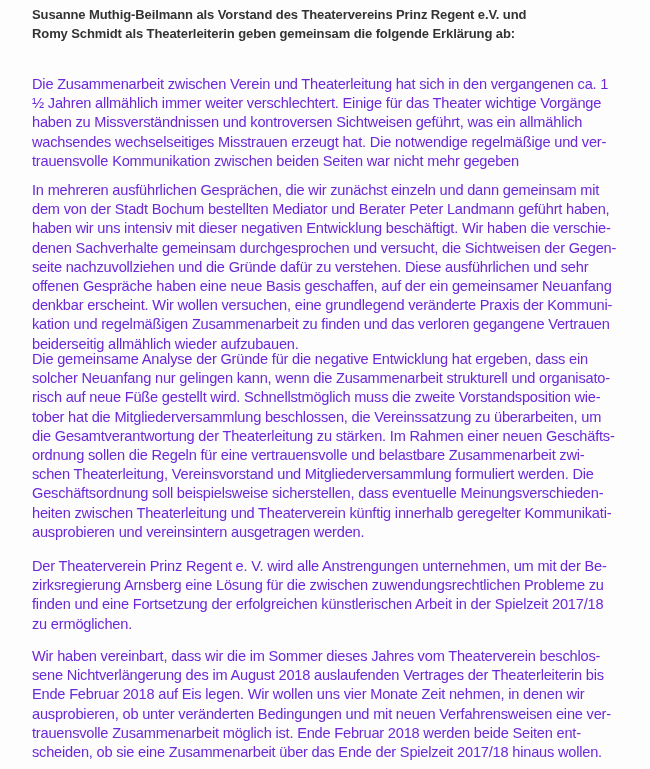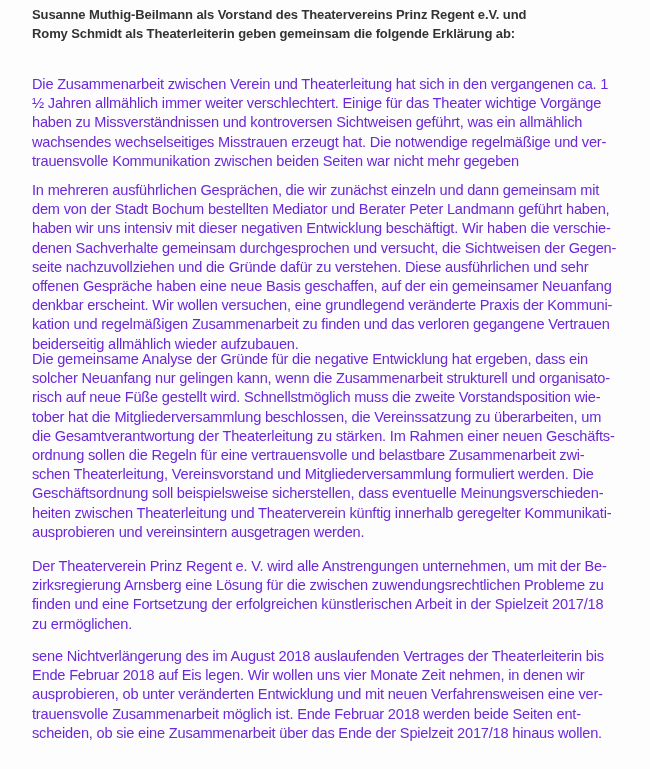"Wir haben vereinbart, dass wir" span.line { html: none -> <span>Wir haben vereinbart, dass wir die im Sommer dieses Jahres vom Theaterverein beschlos-</span> }
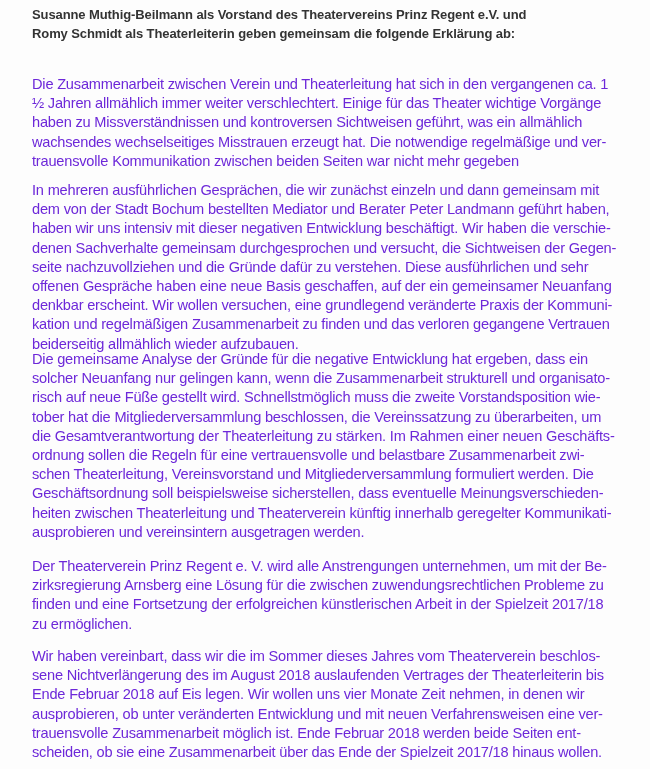"ausprobieren, ob unter veränderten" span.line { text: Entwicklung -> Bedingungen }
